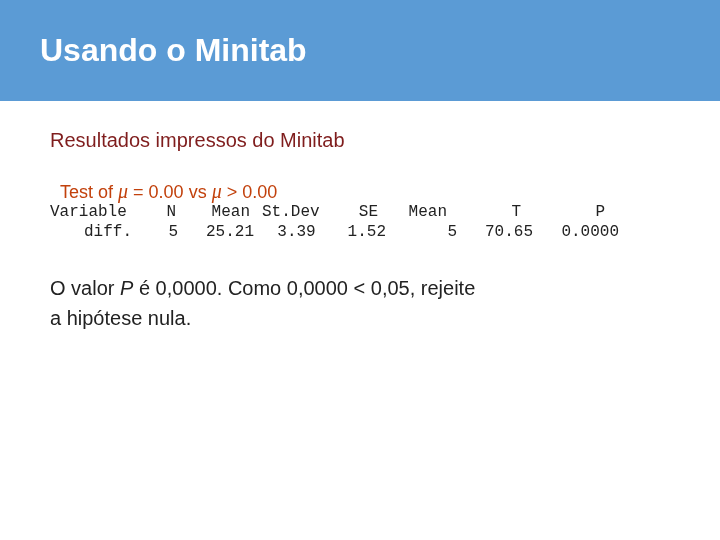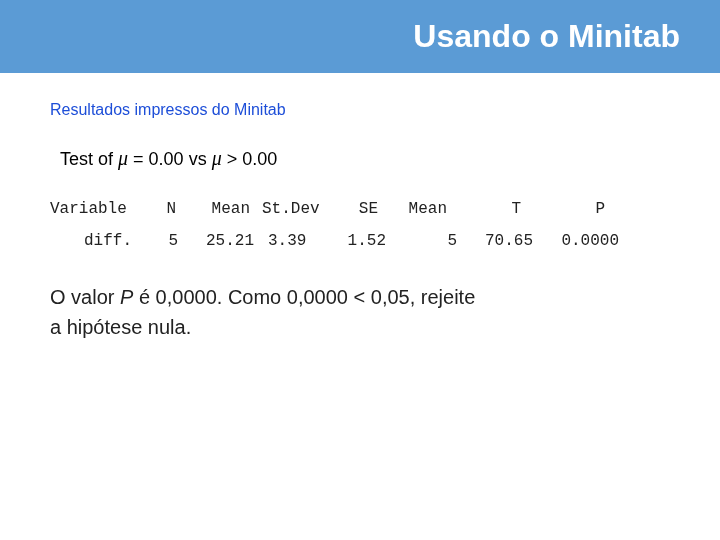"Usando o Minitab" .header { justify-content: flex-end -> flex-start; padding: 18px 40px -> 32px 40px }
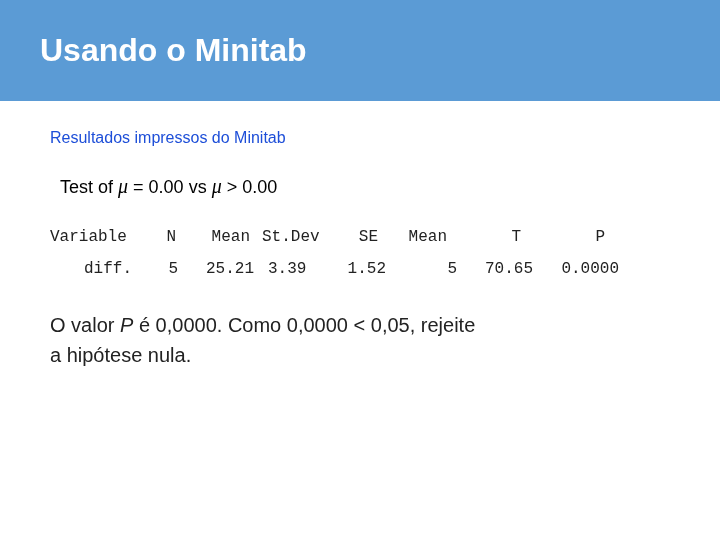"Resultados impressos do Minitab" .subtitle { color: #1d4ed8 -> #7f1d1d; font-size: 16px -> 20px }
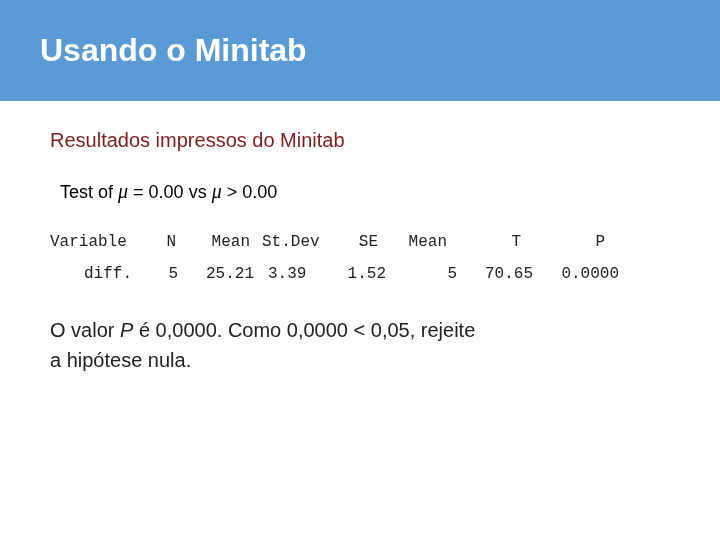"Test of μ = 0.00" .test-line { color: #000000 -> #c2410c; margin-bottom: 30px -> none }
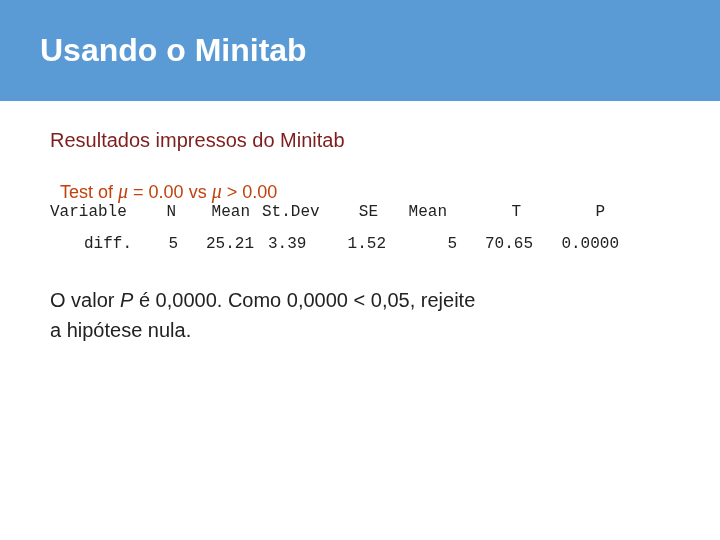"Variable" .table-header-row { margin-bottom: 14px -> 2px }
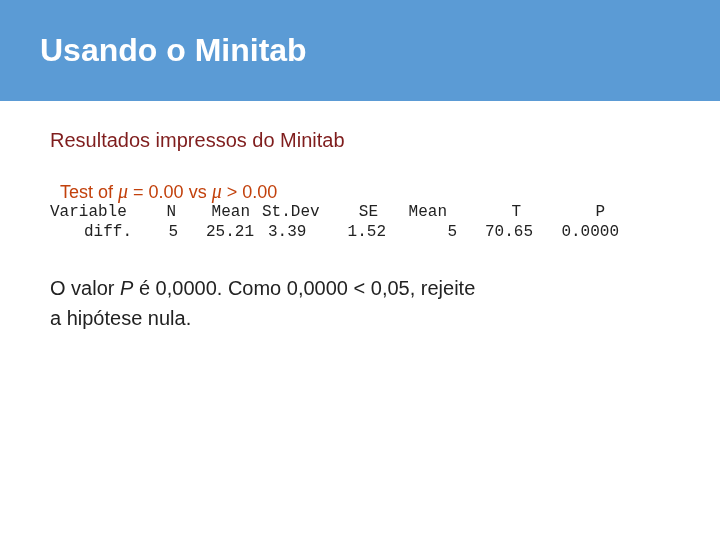"St.Dev" .col-stdev { text-align: left -> center }
